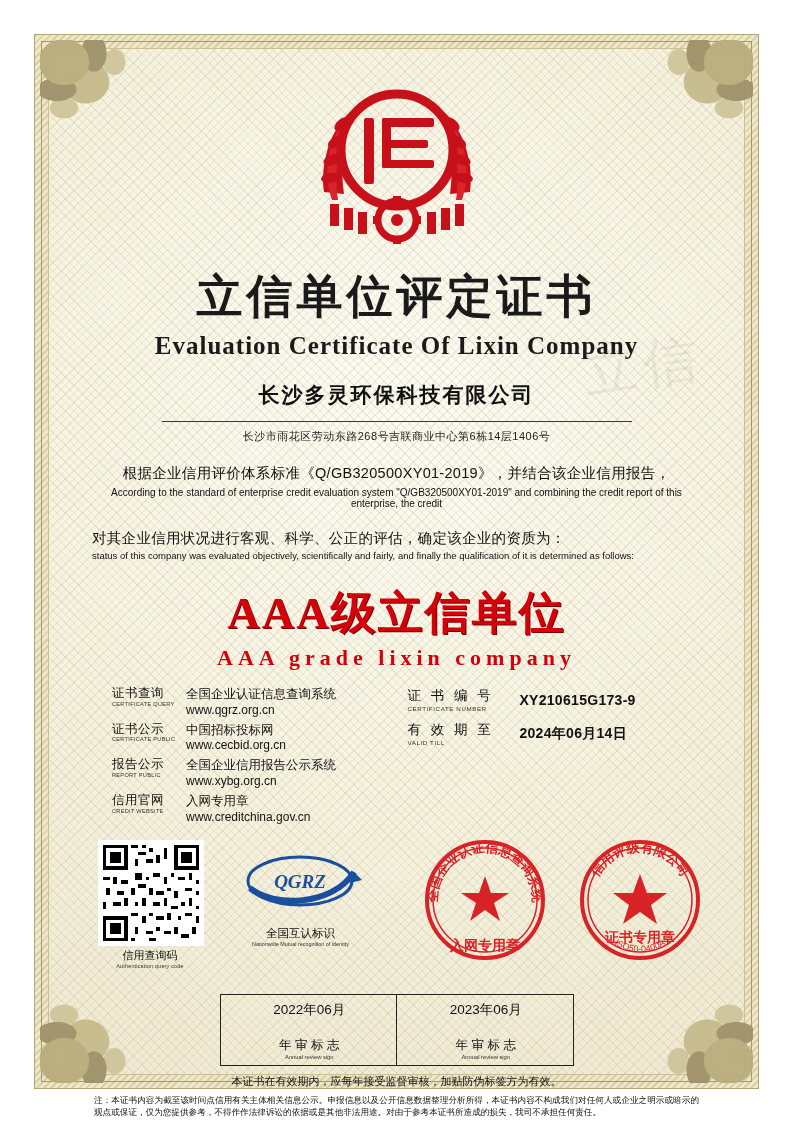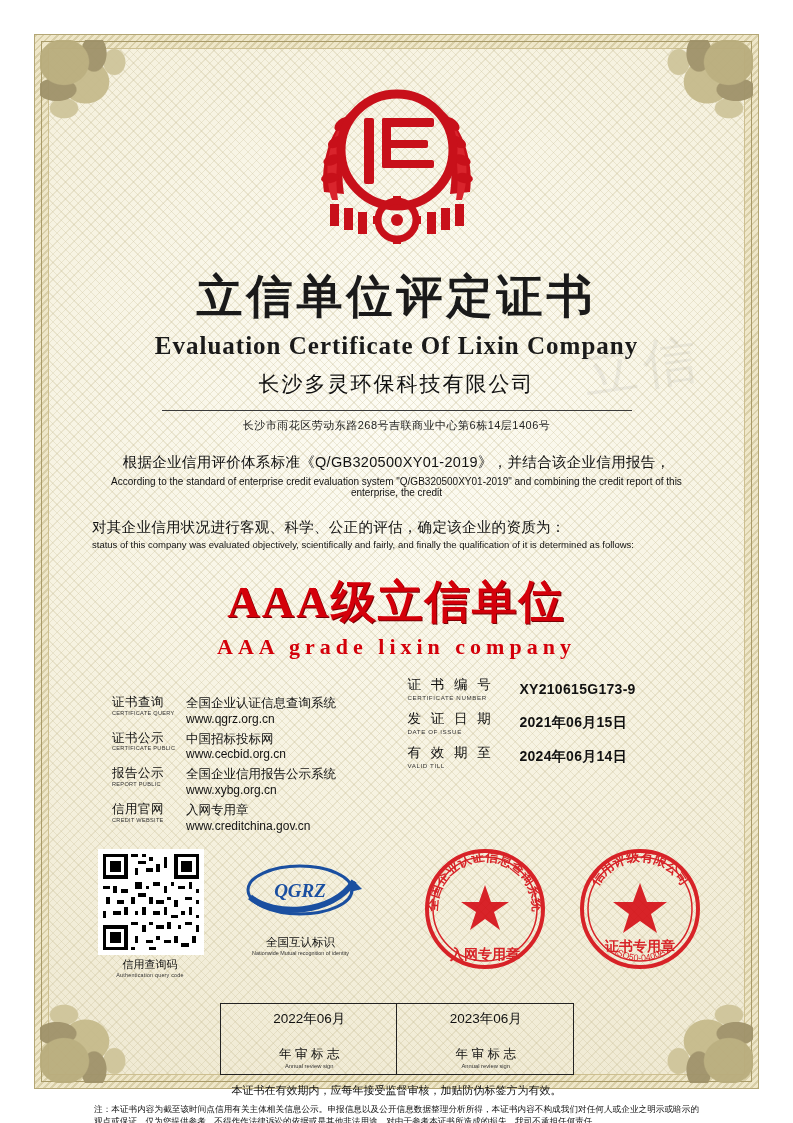"长沙多灵环保科技有限公司" .company { font-weight: normal -> bold; margin-top: 10px -> 21px }
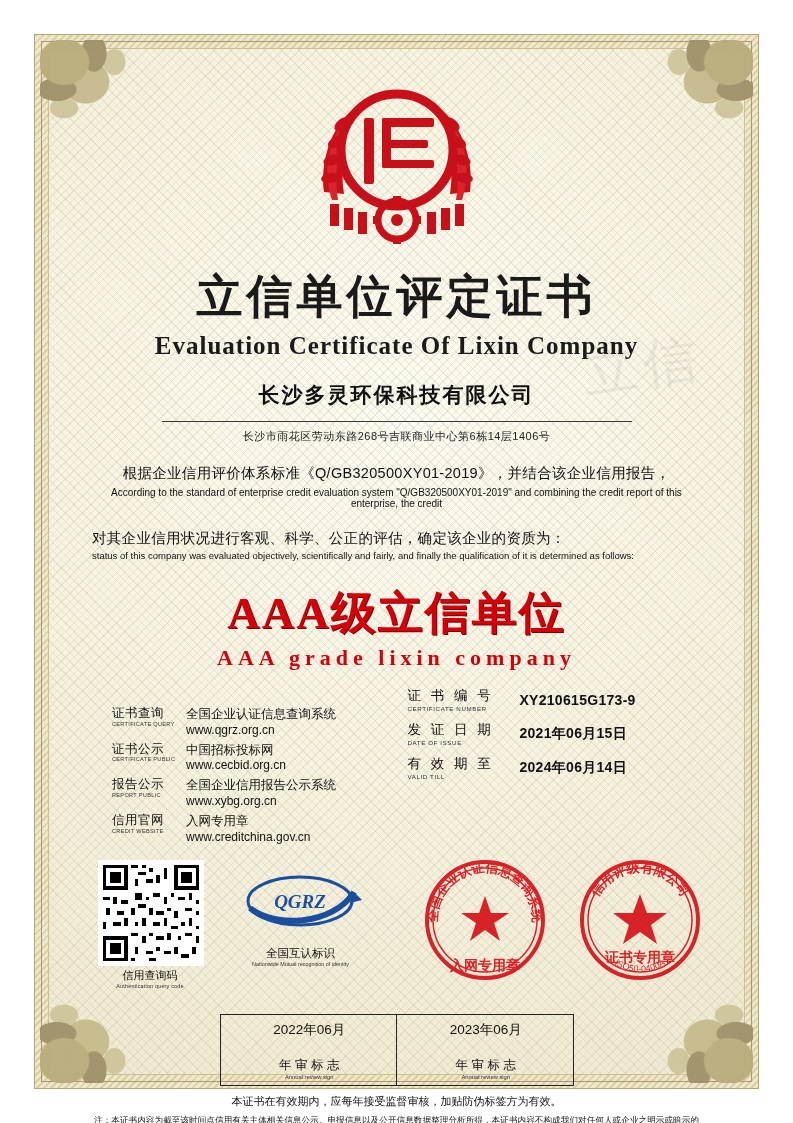"证书查询" .info-left { margin-top: 20px -> none }
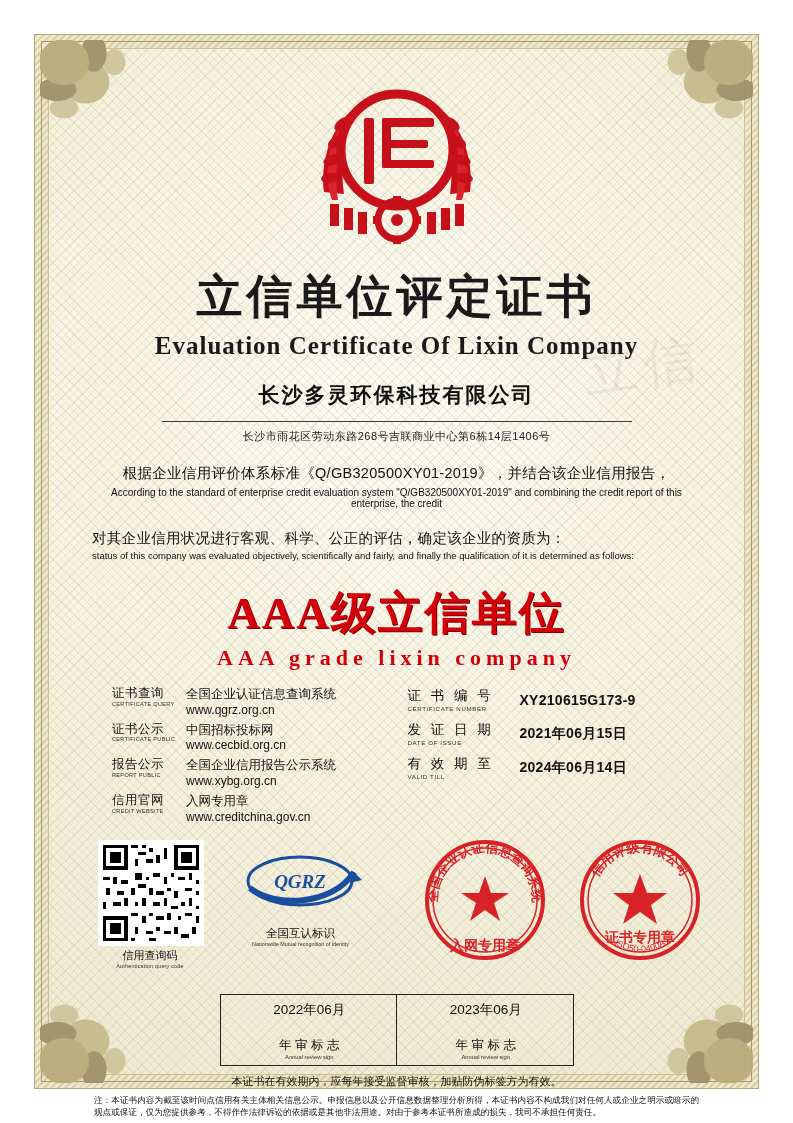"发 证 日 期" div.rowr { html: <div> <div> <div>发 证 日 期</div> <div>DATE OF ISSUE</div> </div> <div>2021年06月15日</div> </div> -> none }
